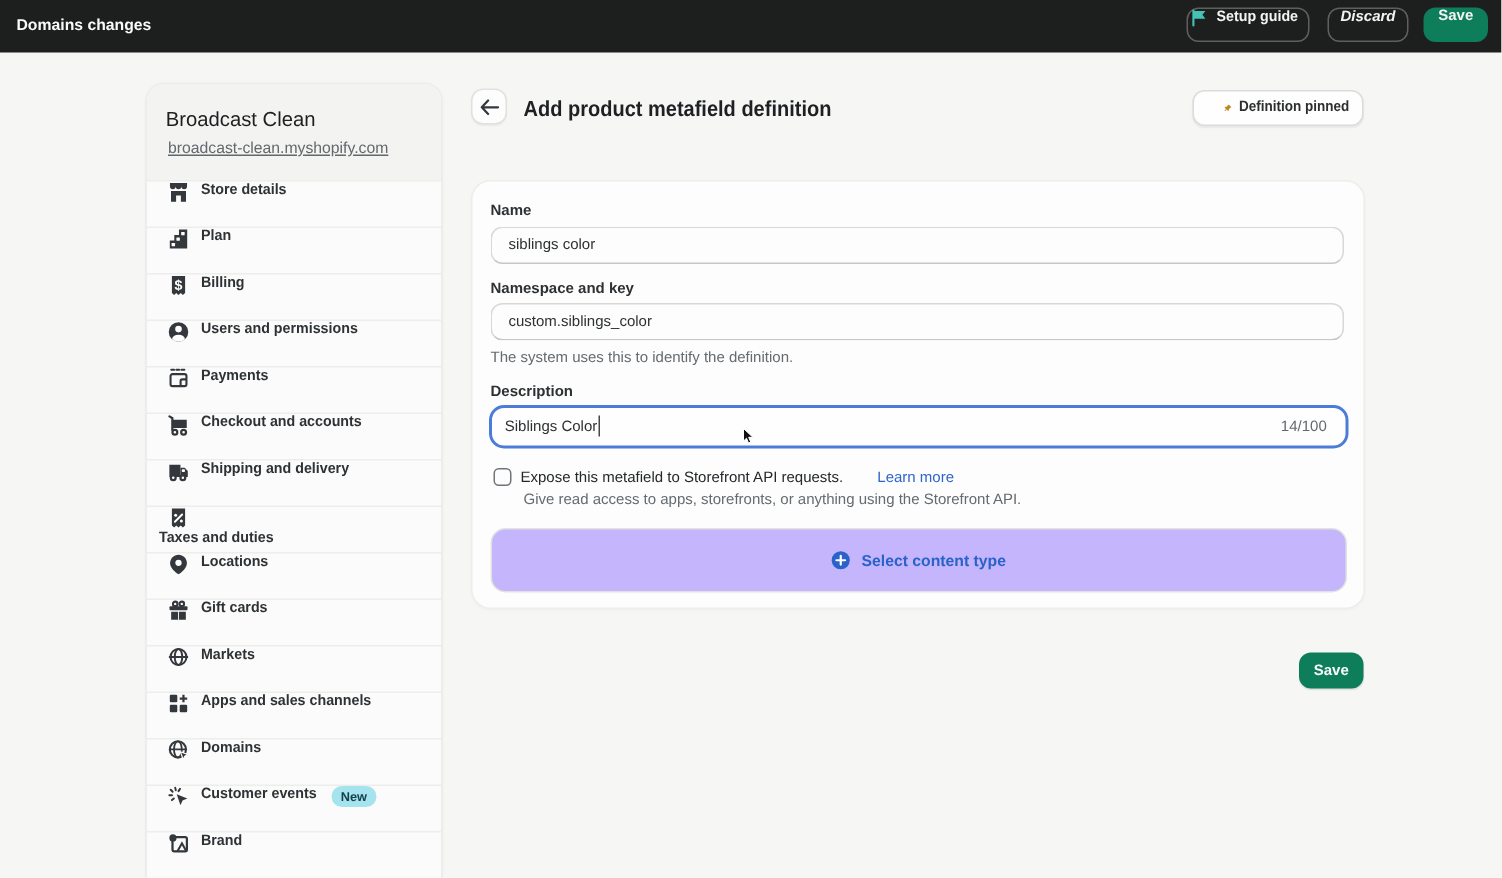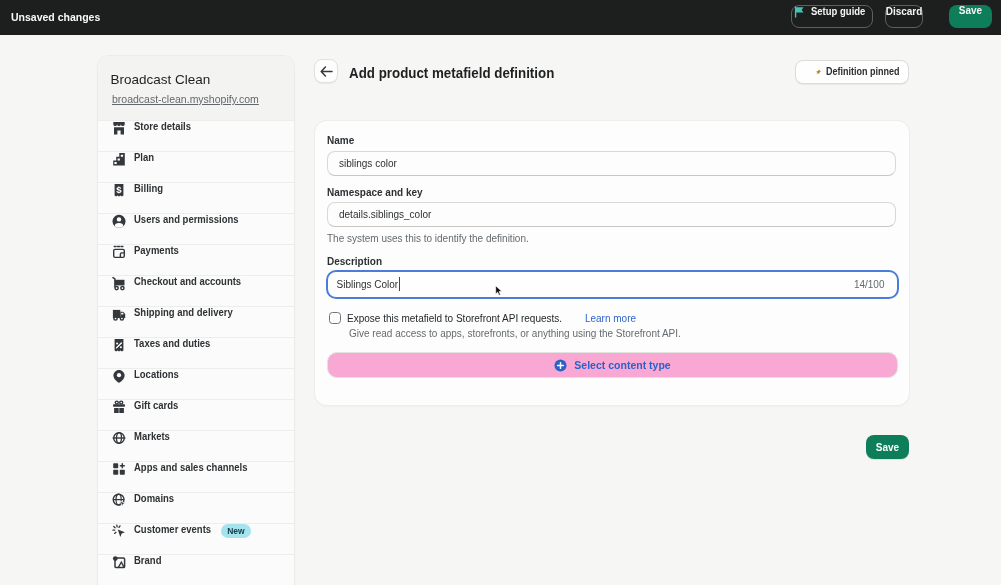"Unsaved changes" div.msg { text: Unsaved -> Domains }
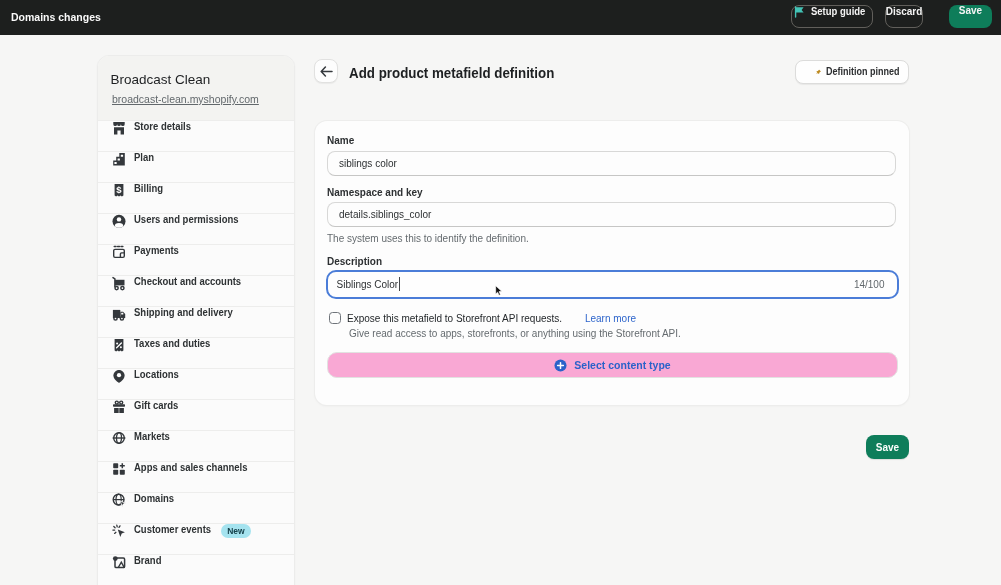"Discard" #discard { font-style: none -> italic; width: 38px -> 54px }
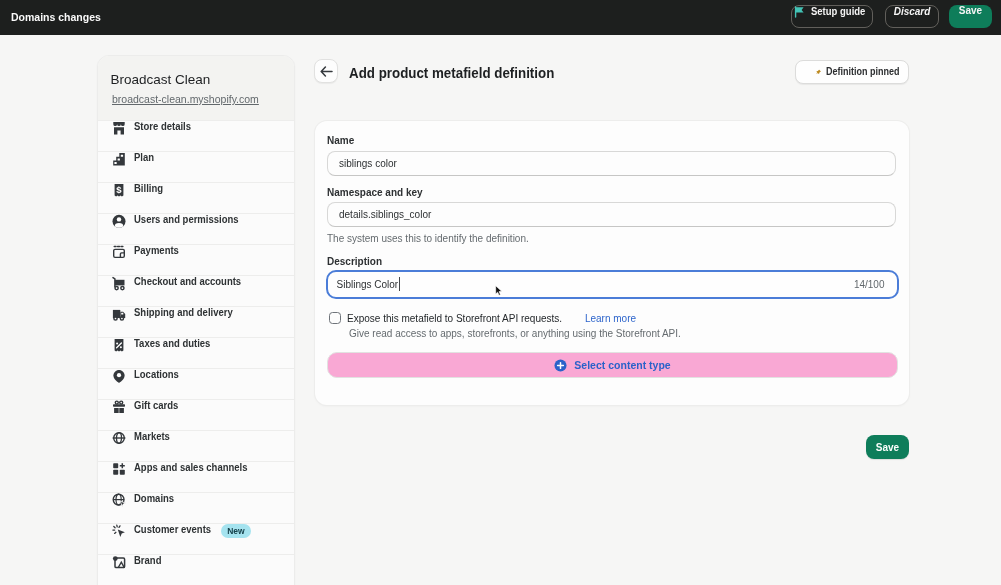"details.siblings_color" div.inp { text: details.siblings -> custom.siblings }
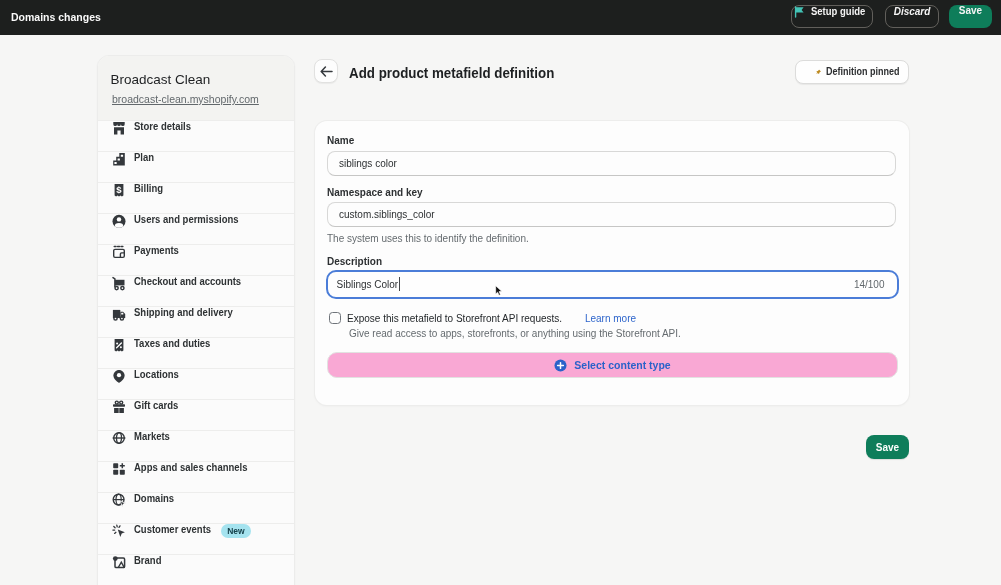"Taxes and duties" div.sb-item { flex-direction: none -> column }
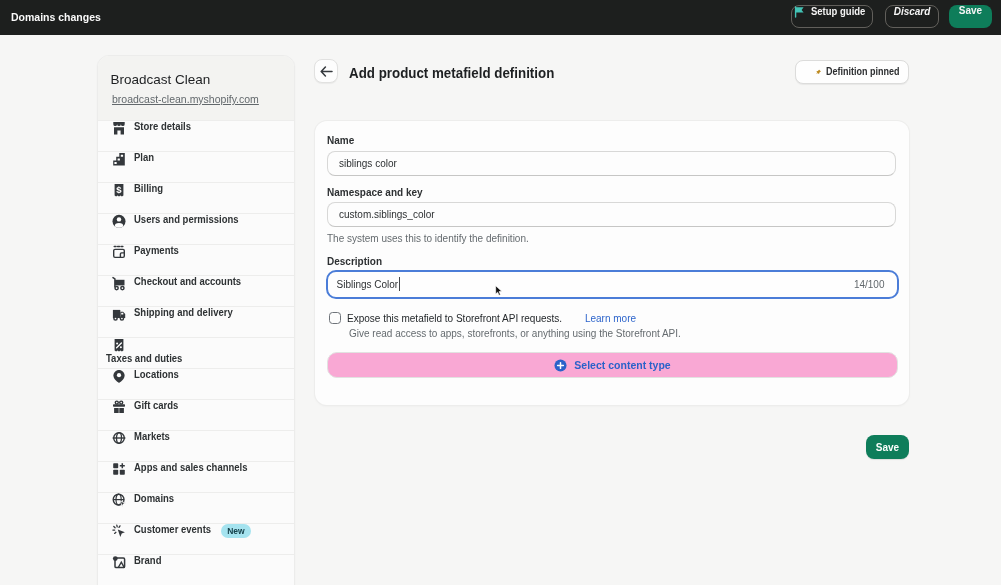"Select content type" .selbox { background: #f9a8d4 -> #c4b5fd; height: 26px -> 43px }
